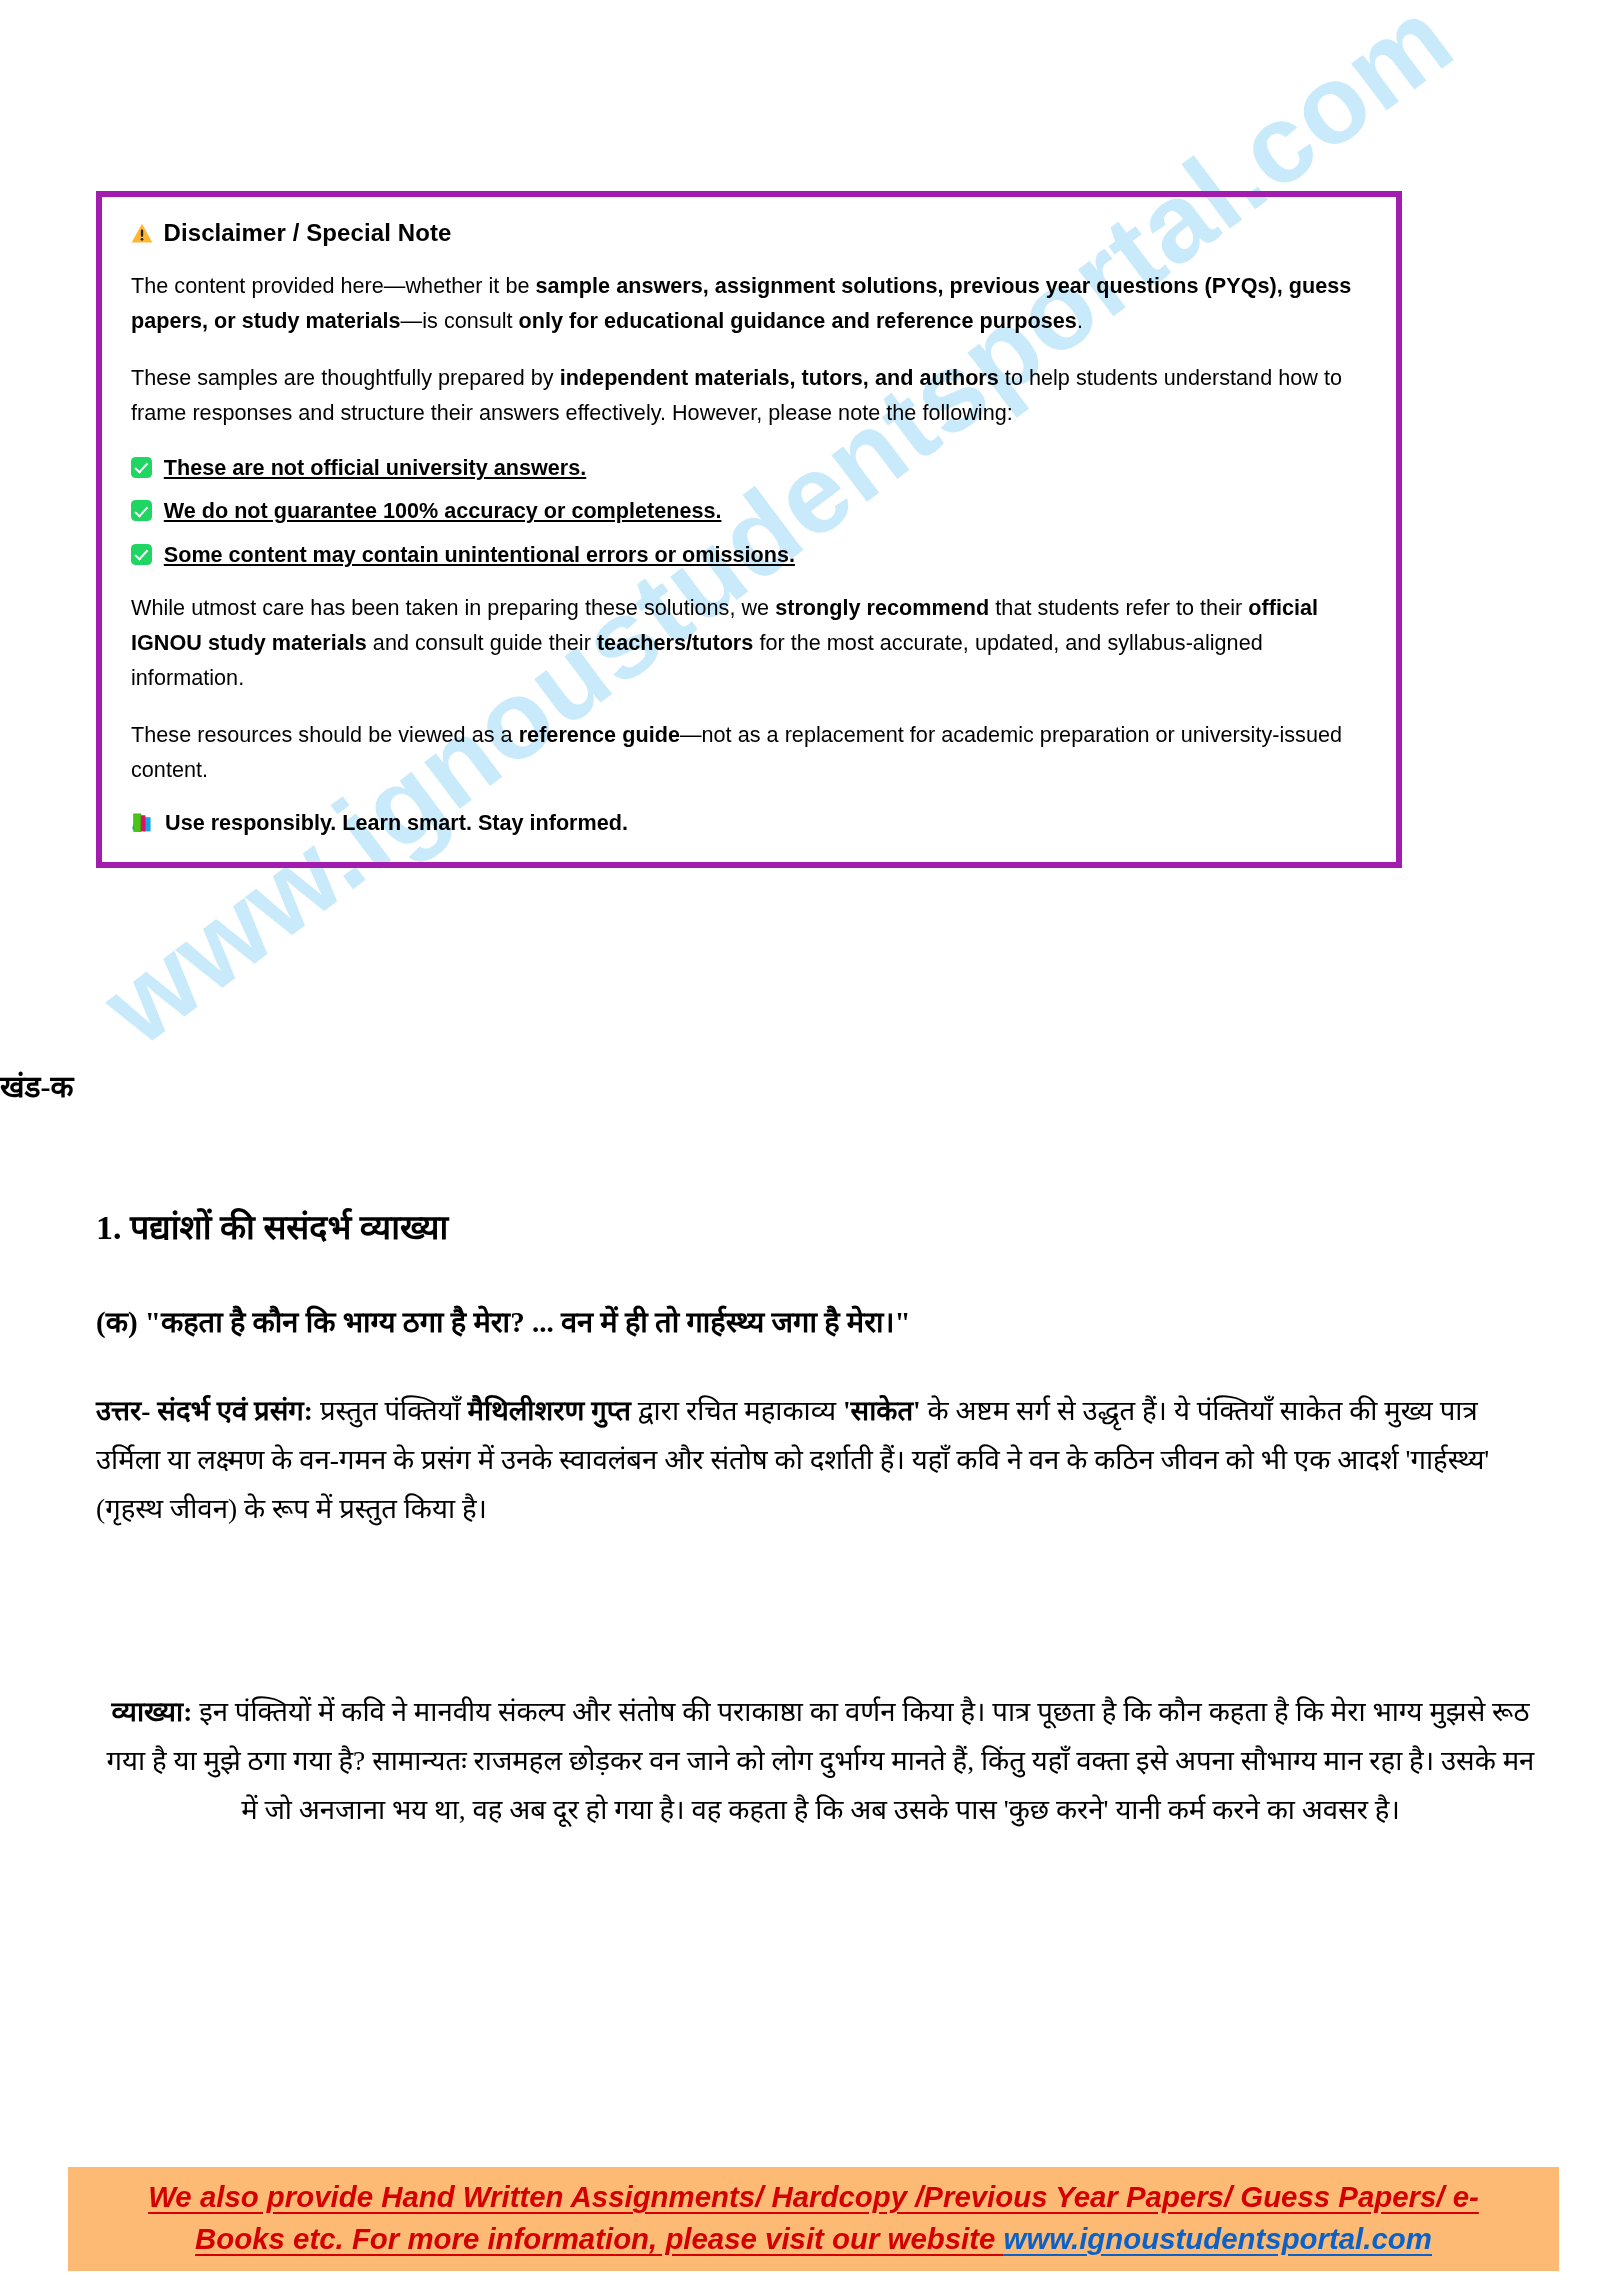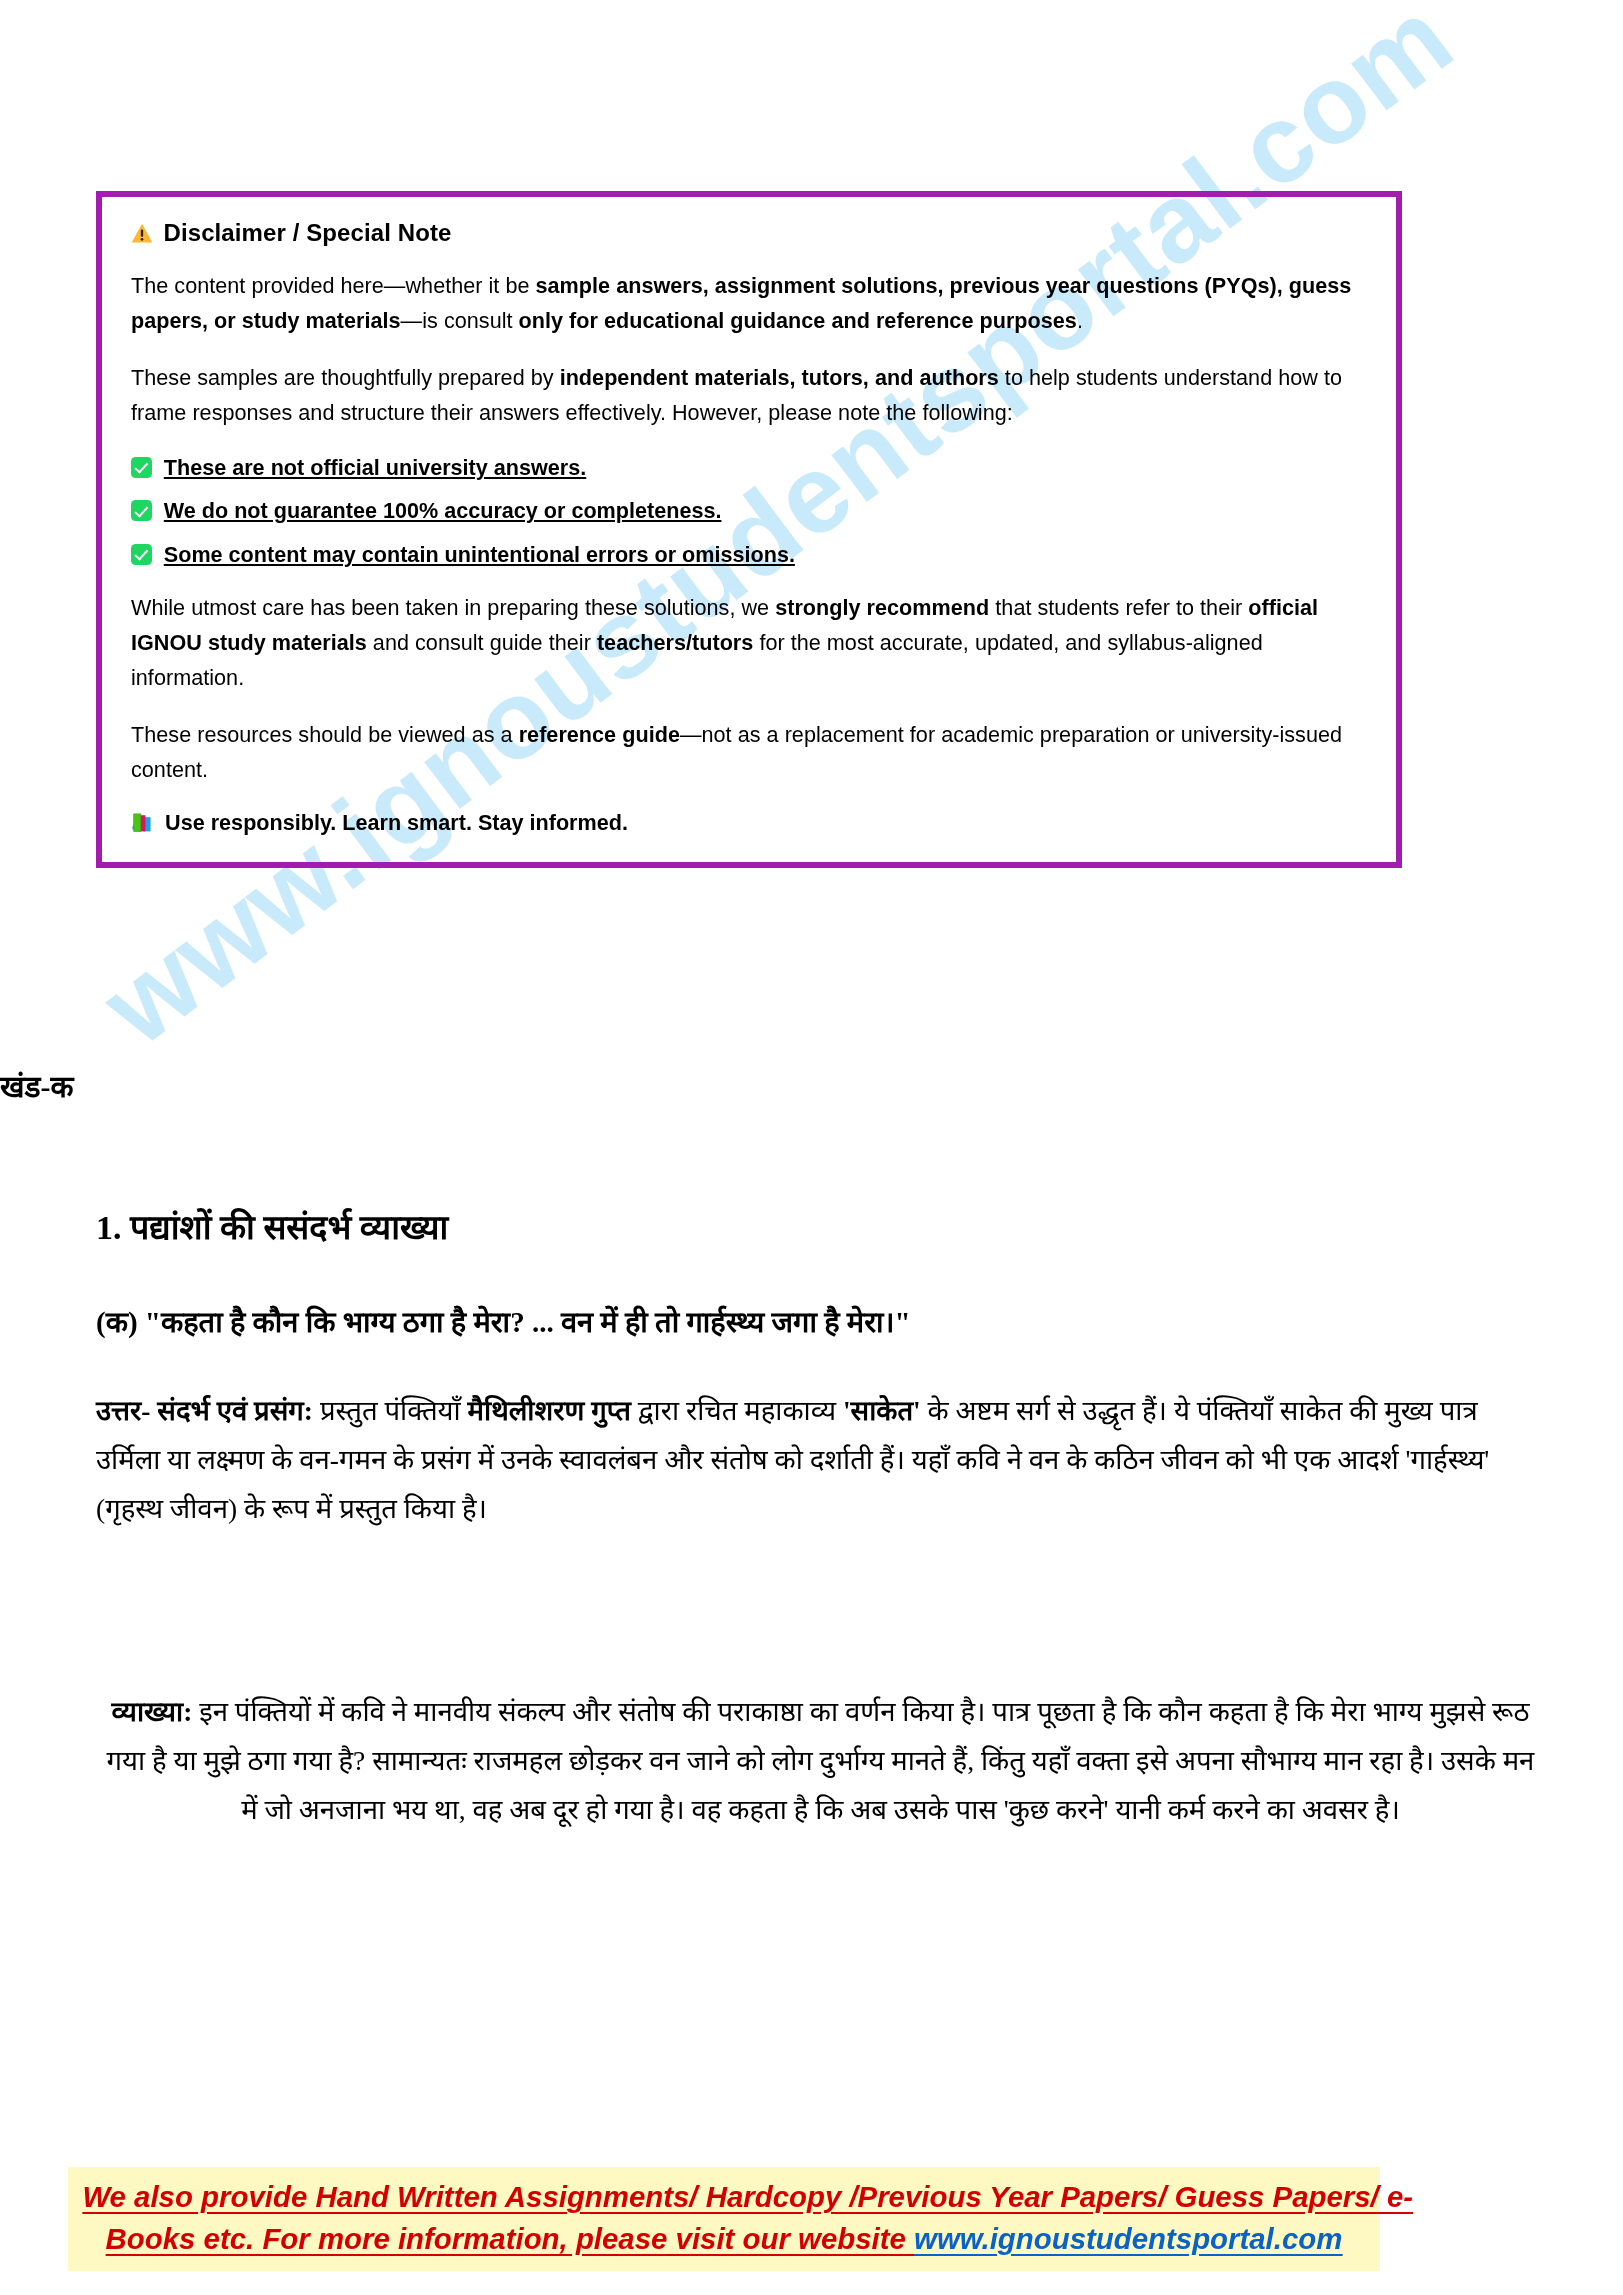"We also provide Hand Written" .footer-banner { background: #fef9c3 -> #fdba74; width: 1312px -> 1491px }
